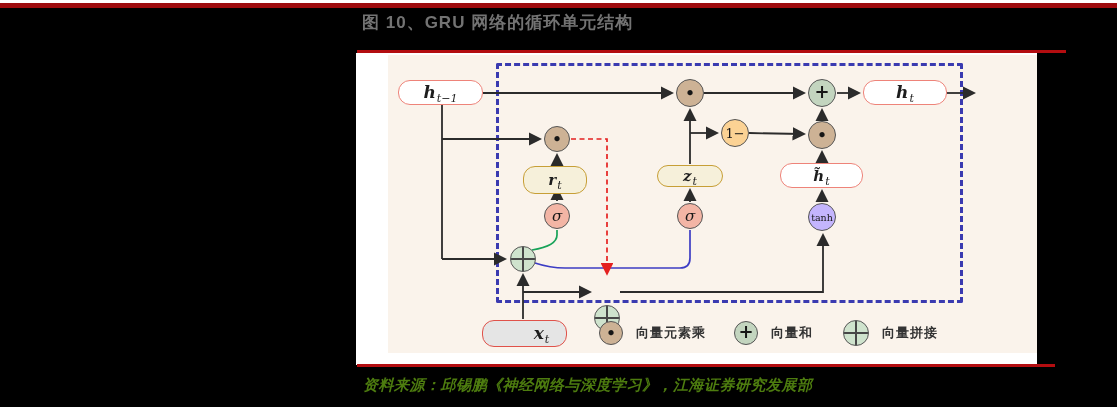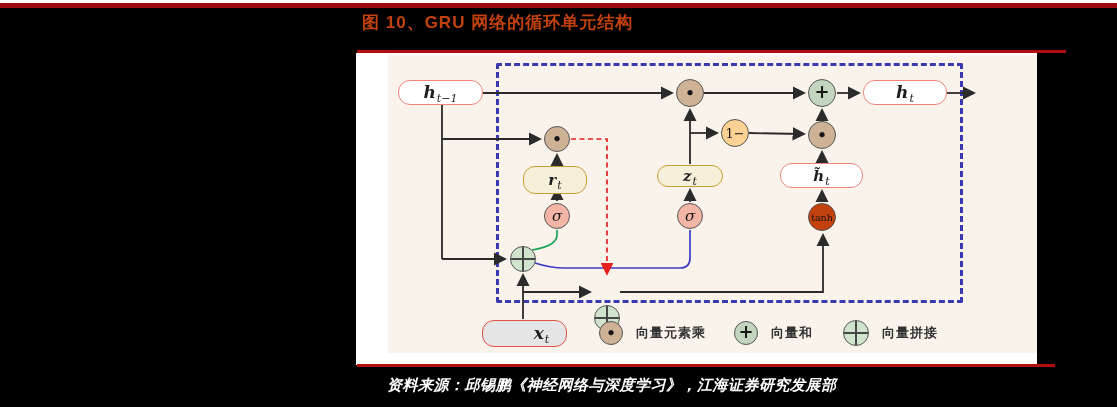"图 10、GRU 网络的循环单元结构" #figure-title { color: #c2410c -> #737373 }
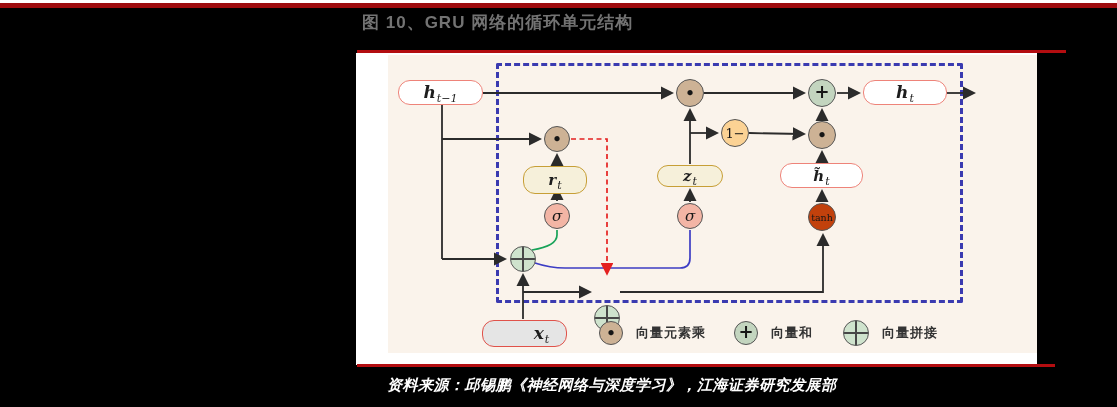"tanh" .c-orange { background: #c2410c -> #c4b5fd }
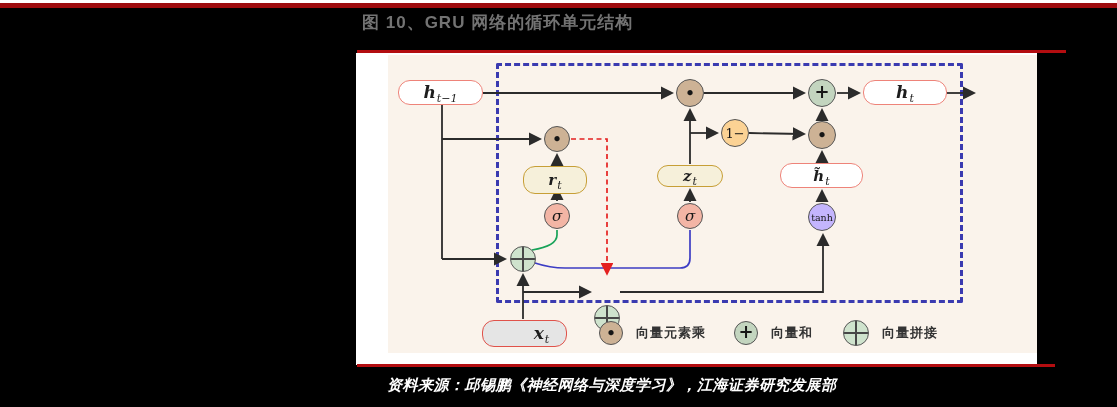"资料来源：邱锡鹏《神经网络与深度学习》，江海证券研究发展部" #source-text { color: #ffffff -> #4d7c0f; margin-left: 24px -> none }
